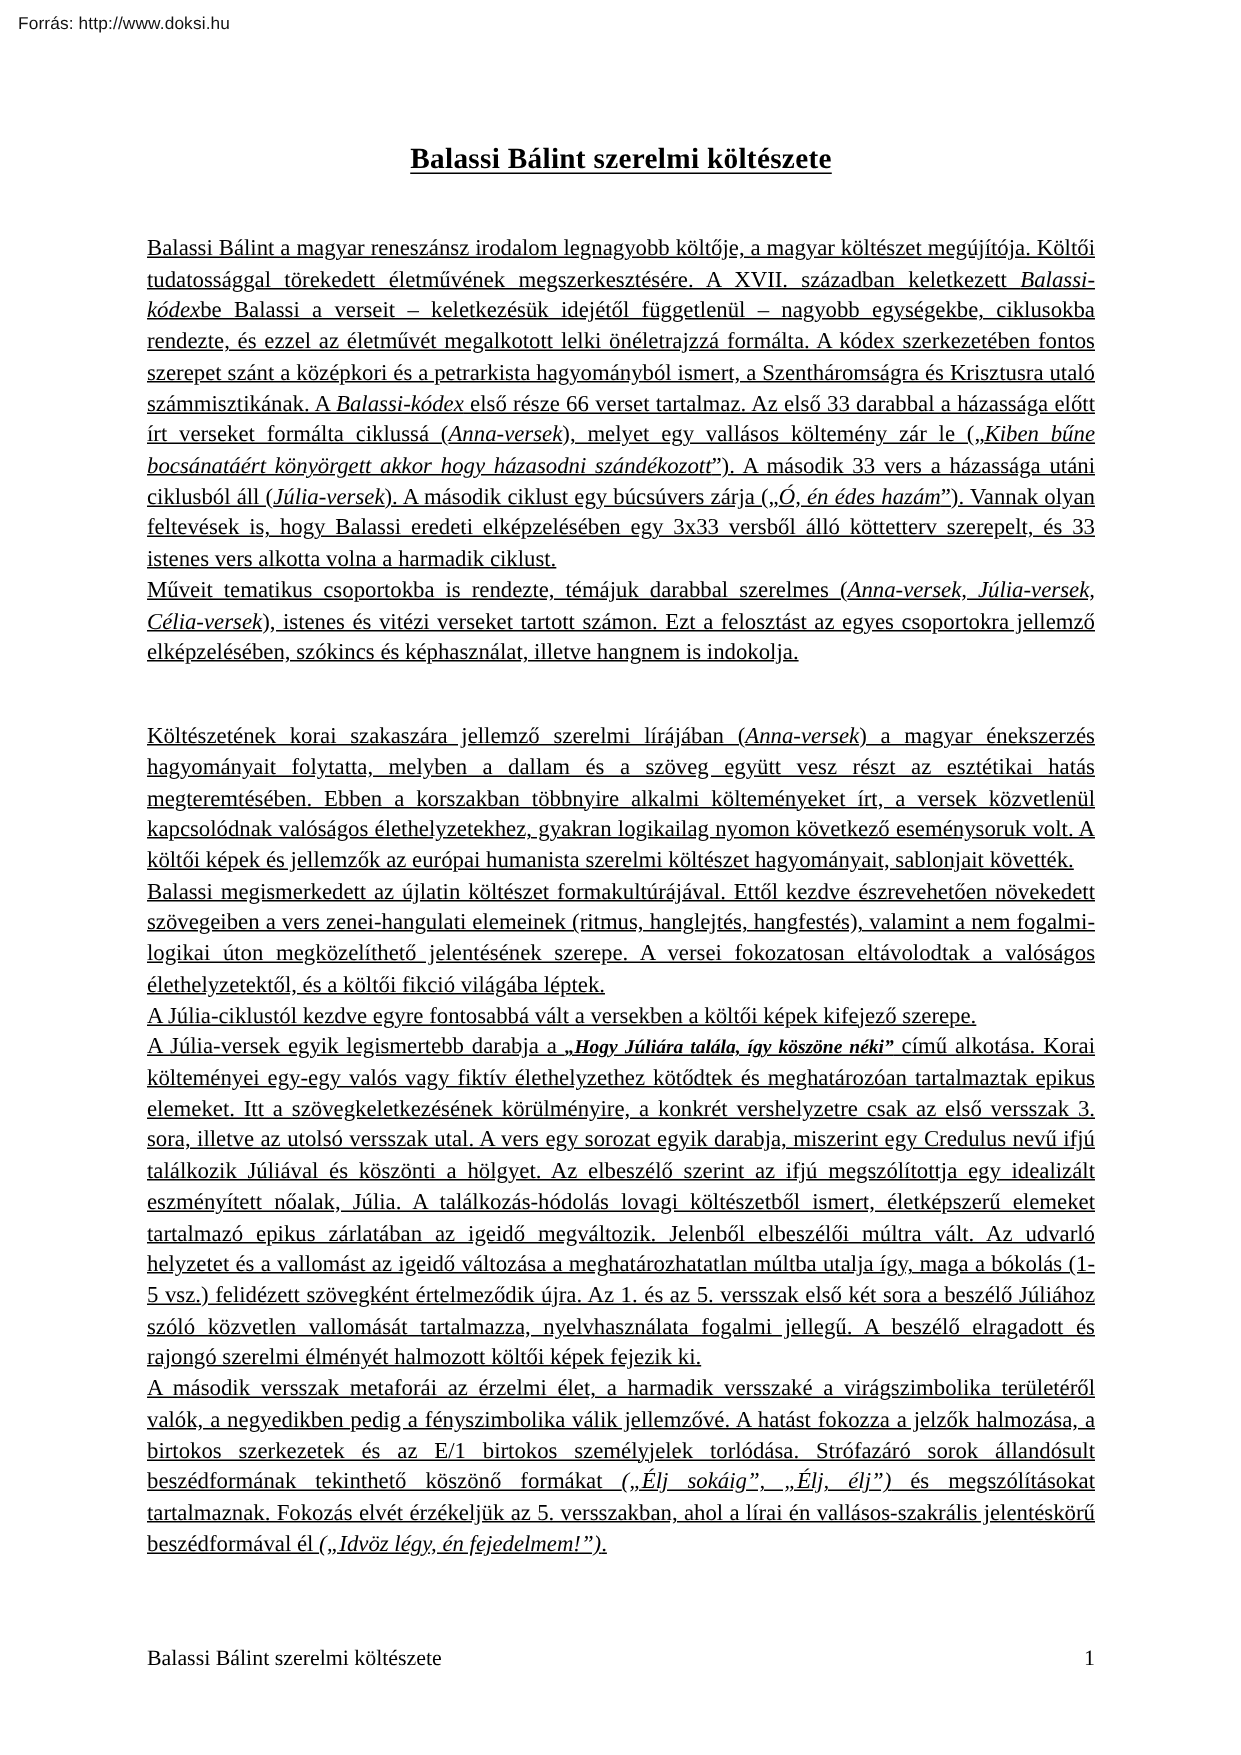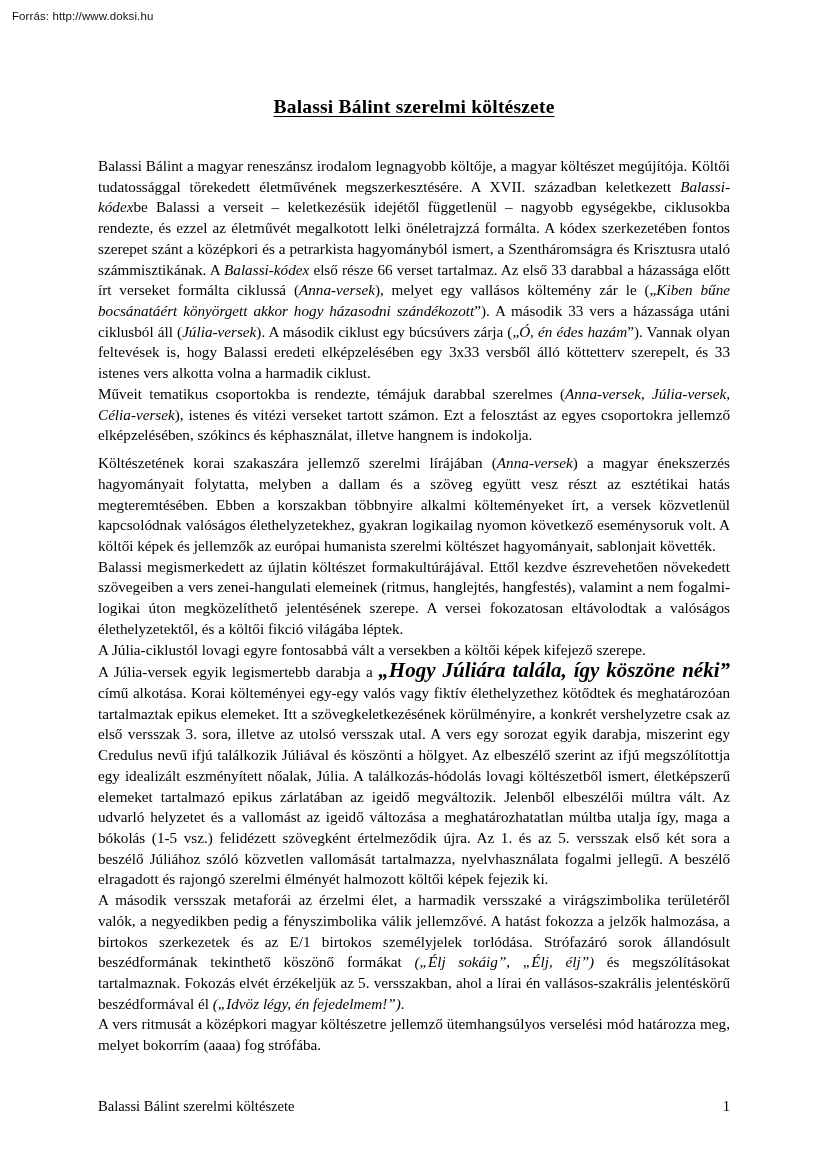"Balassi Bálint a magyar reneszánsz" p.para { text-decoration: none -> underline }
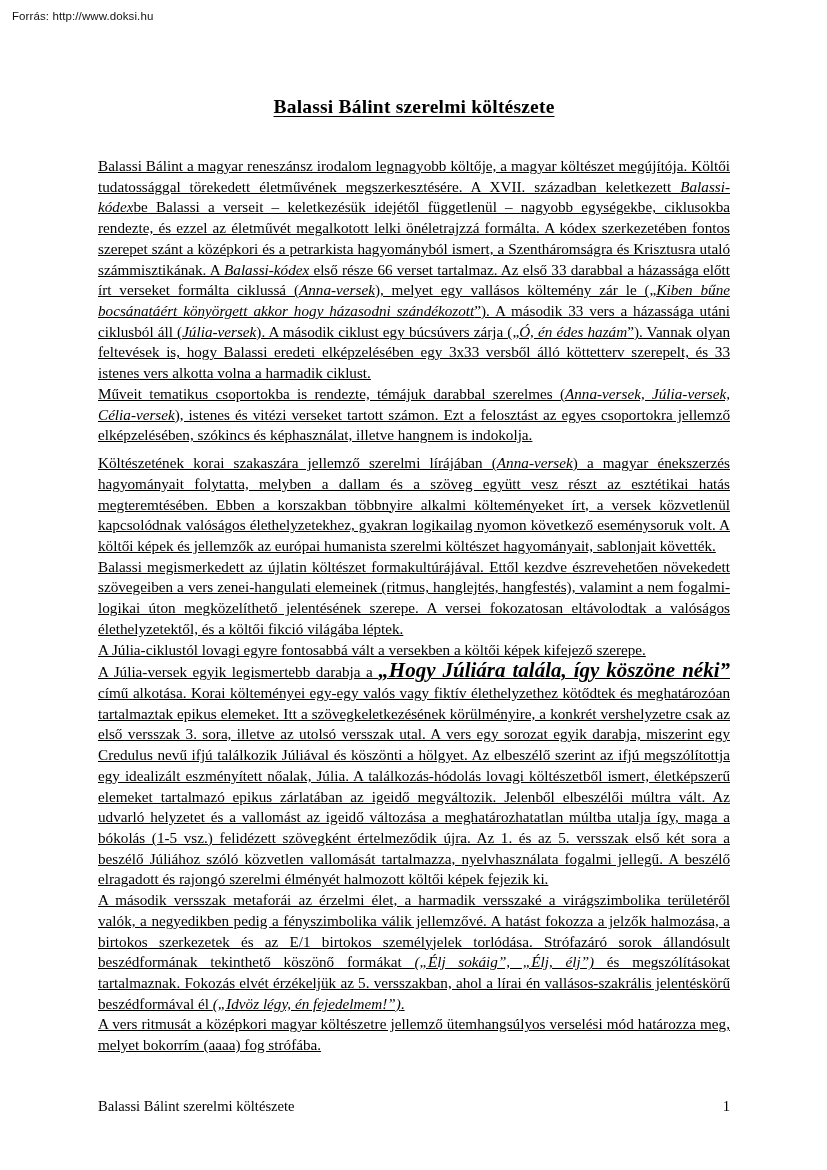"Költészetének korai szakaszára jellemző" p.gap-before { margin-top: 7px -> 35px }
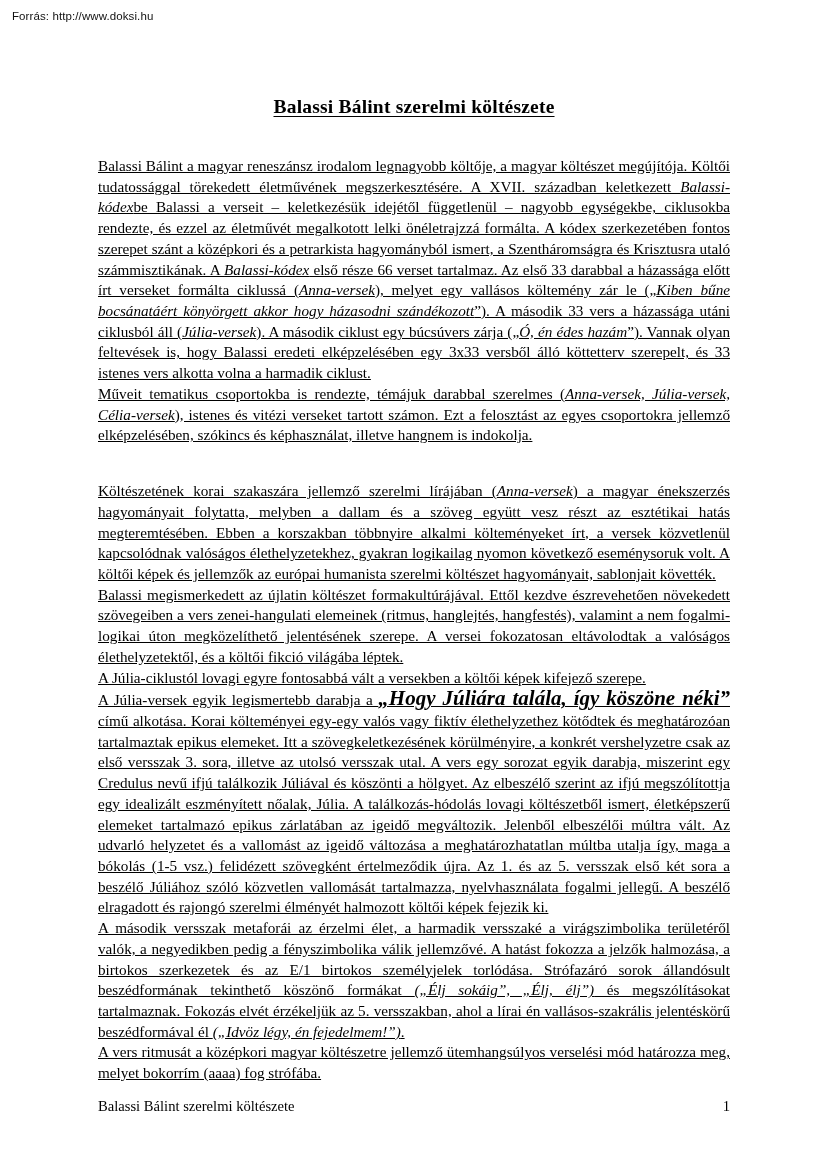"A Júlia-ciklustól lovagi egyre" span { text: lovagi -> kezdve }
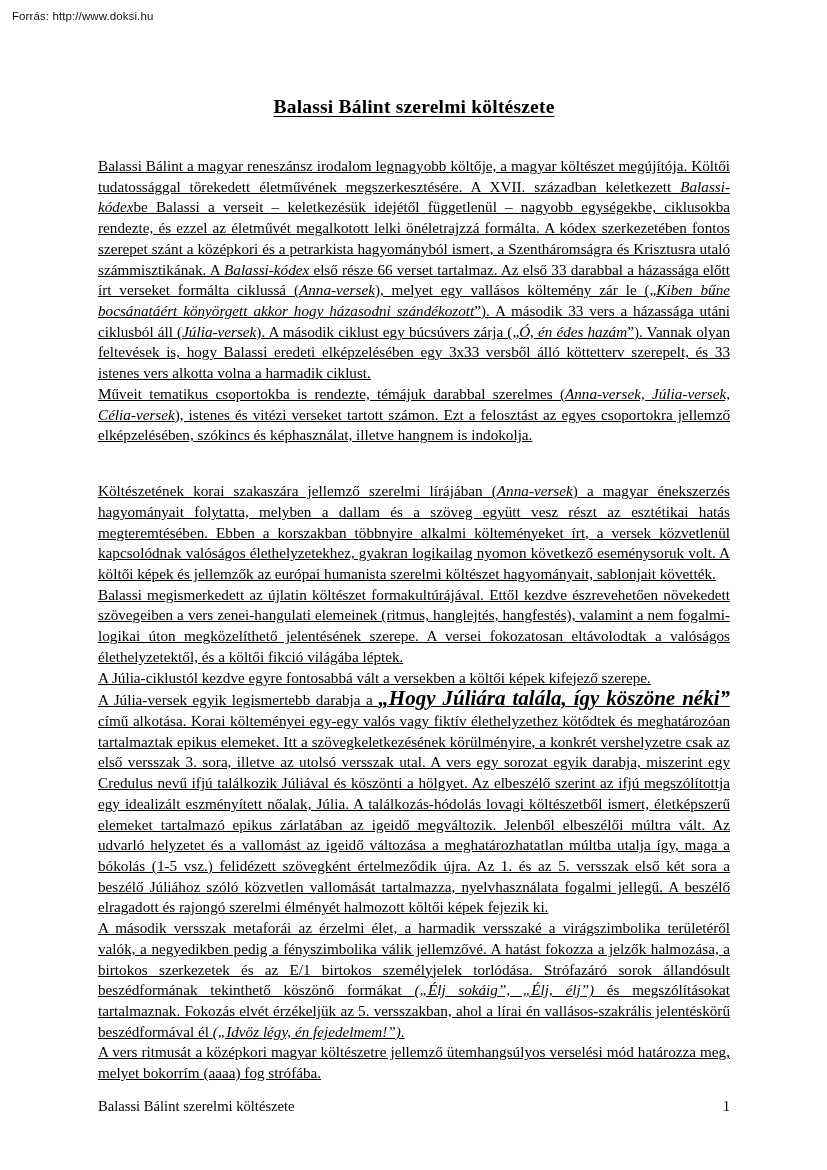"„Hogy Júliára talála, így köszöne" .poem-title { font-size: 21px -> 13px }
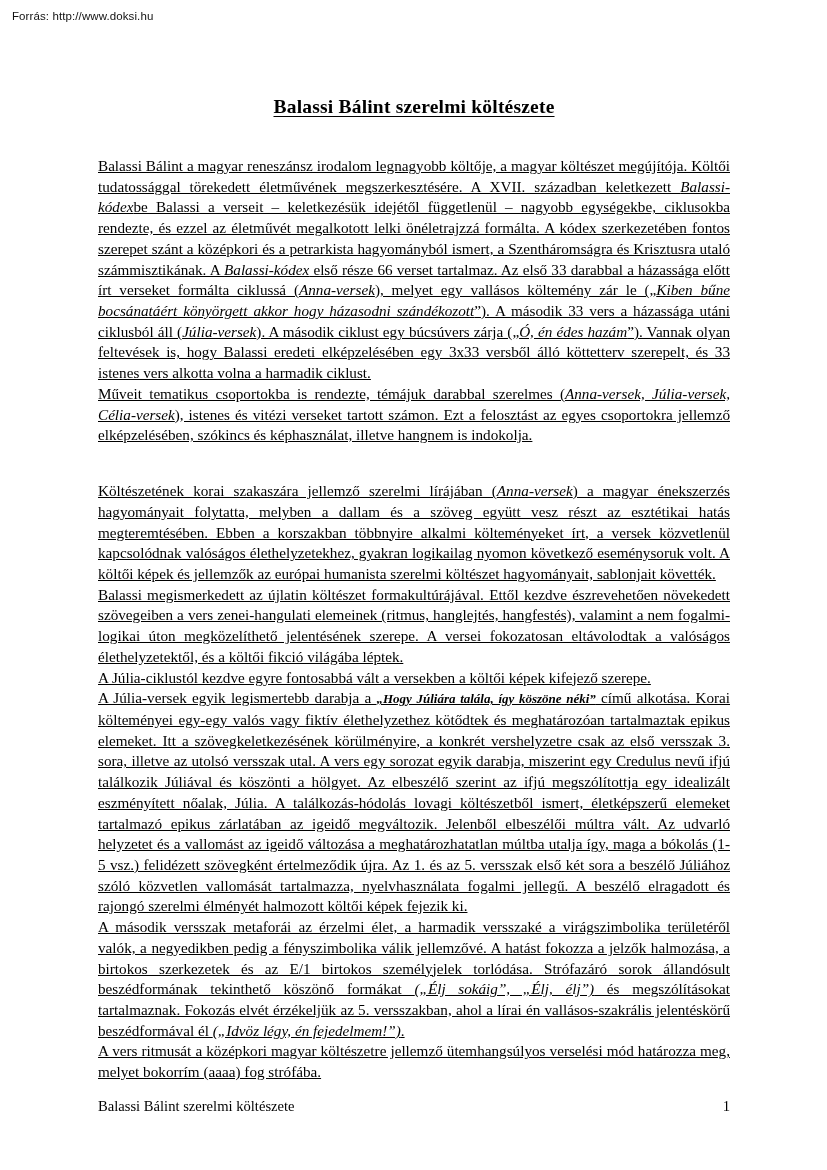"A vers ritmusát a középkori" p.para { html: <p><span>A vers ritmusát a középkori magyar költészetre jellemző ütemhangsúlyos verselési mód határozza meg, melyet bokorrím (aaaa) fog strófába.</span></p> -> none }
